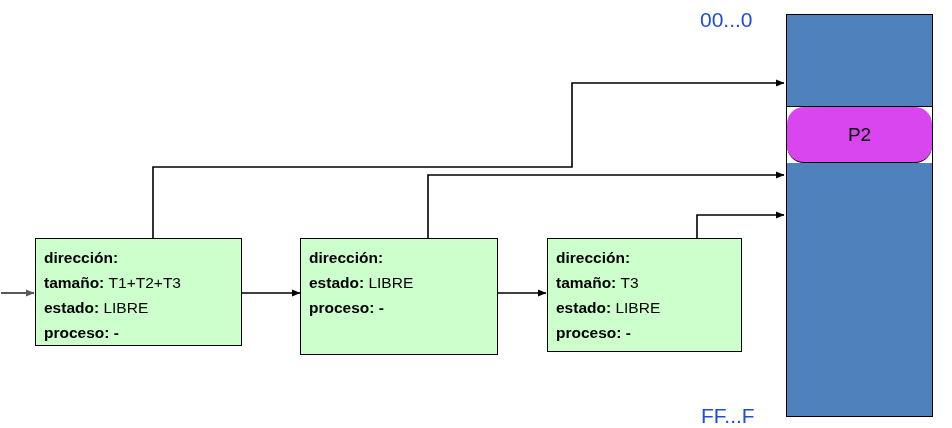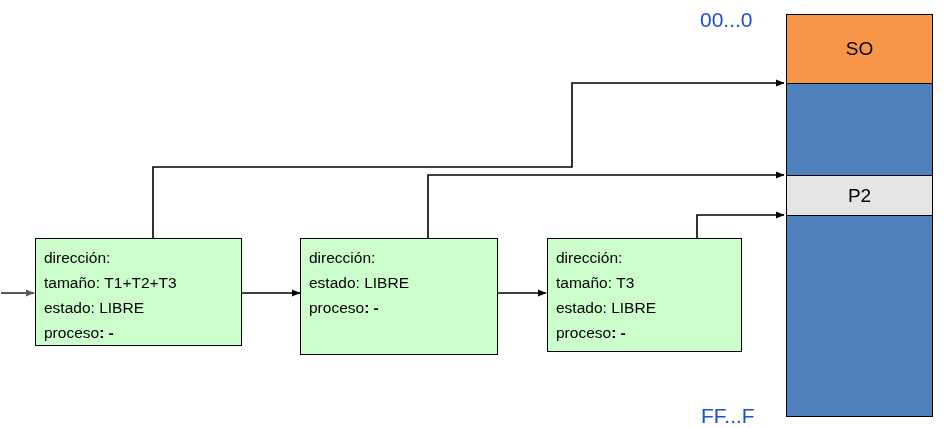"SO" div.mem-block { html: <div> <span>SO</span> </div> -> none }
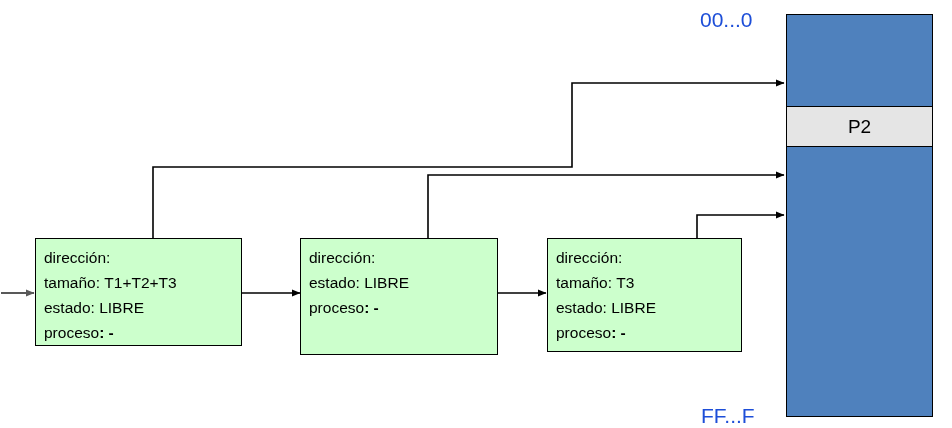"P2" div.mem-block { background: #e5e5e5 -> #d946ef; border-radius: none -> 17px; height: 40px -> 56px }
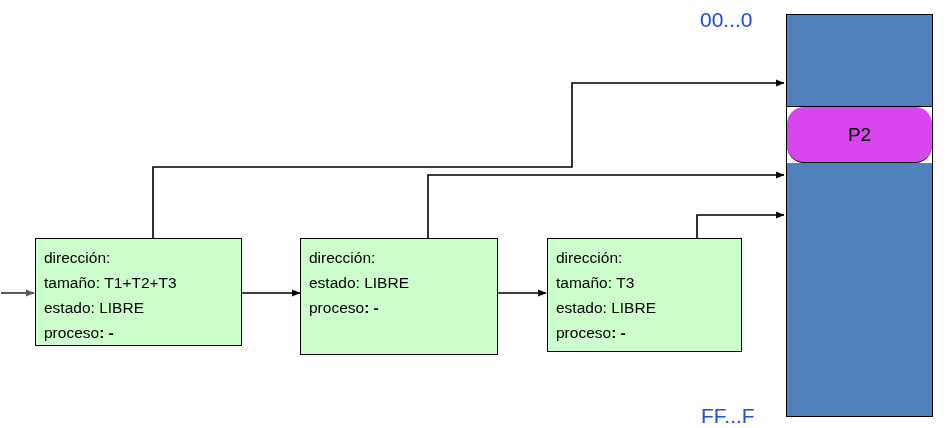"dirección:" .desc-line .k { font-weight: normal -> bold }
